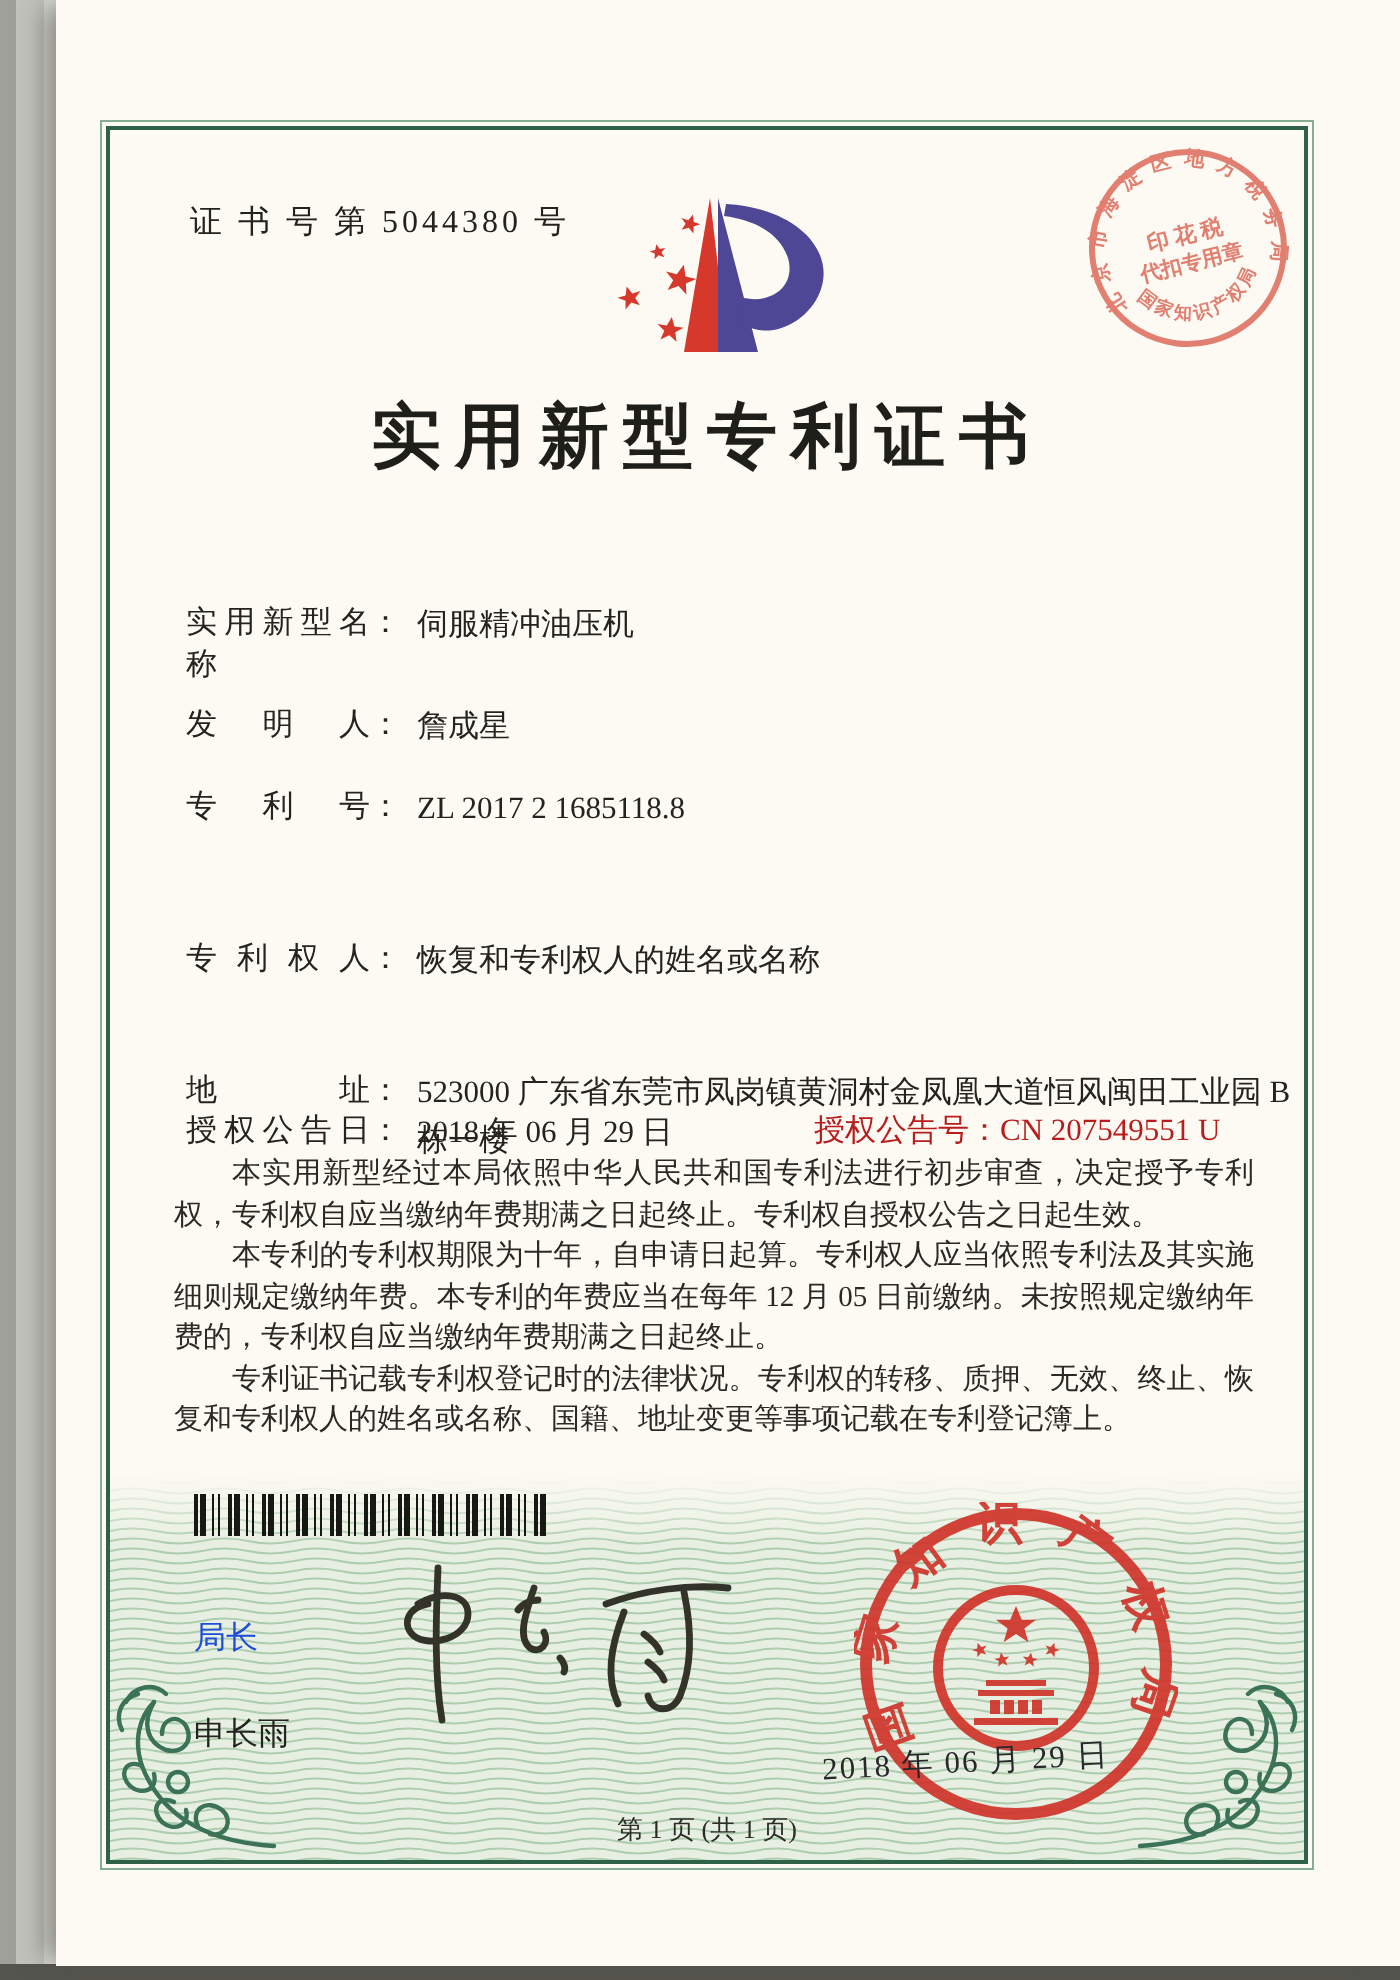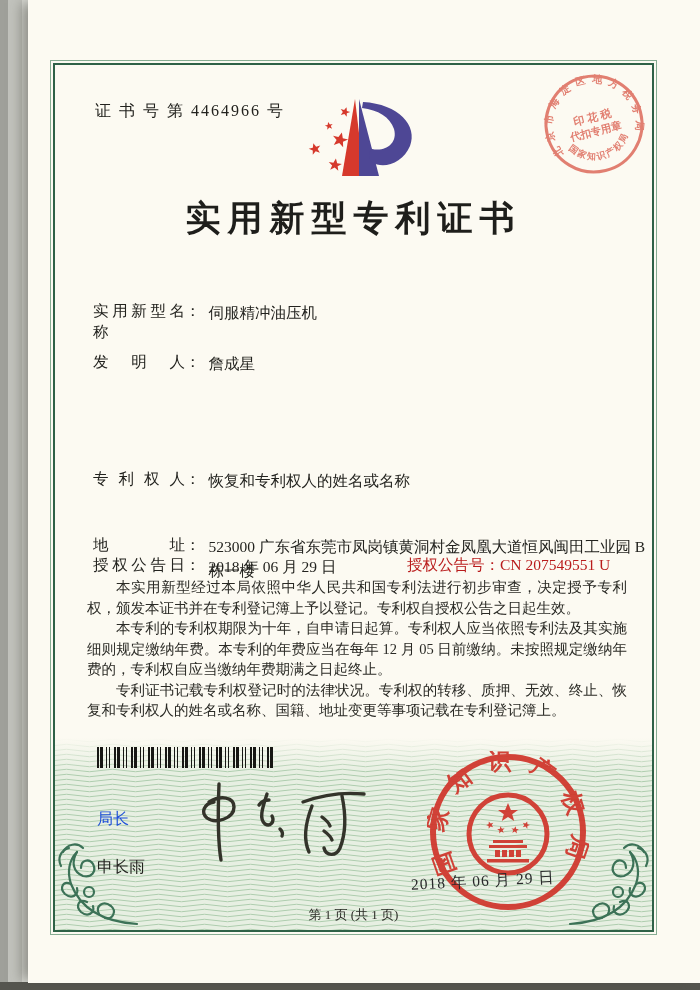"证 书 号 第 4464966" div.abs { text: 4464966 -> 5044380 }
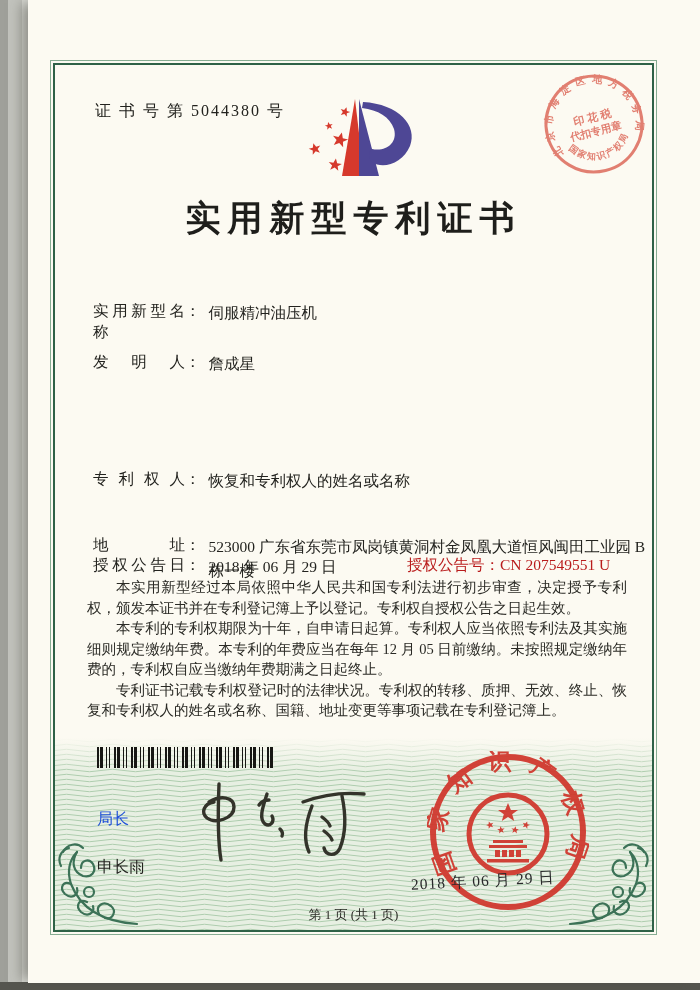"专利号： ZL 2017 2 1685118.8" div.abs { html: none -> <div> <span>专利号</span><span>：</span><span>ZL 2017 2 1685118.8</span> </div> }
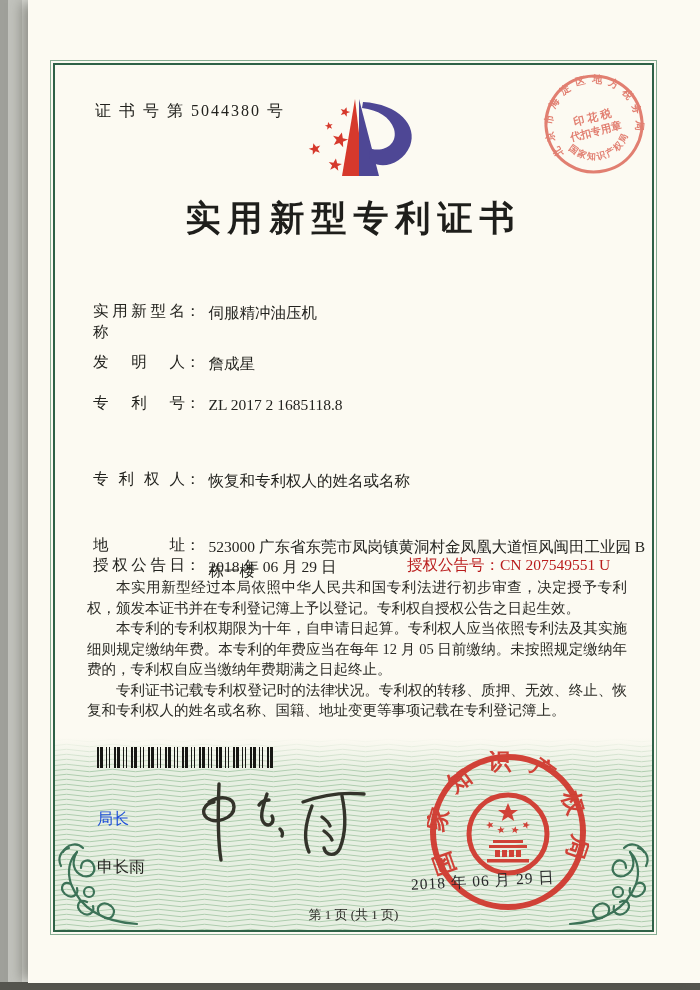"本实用新型经过本局依照中华人民共和国专利法进行初步审查，决定授予专利权，颁发本证" p { text: 颁发本证书并在专利登记簿上予以登记 -> 专利权自应当缴纳年费期满之日起终止 }
